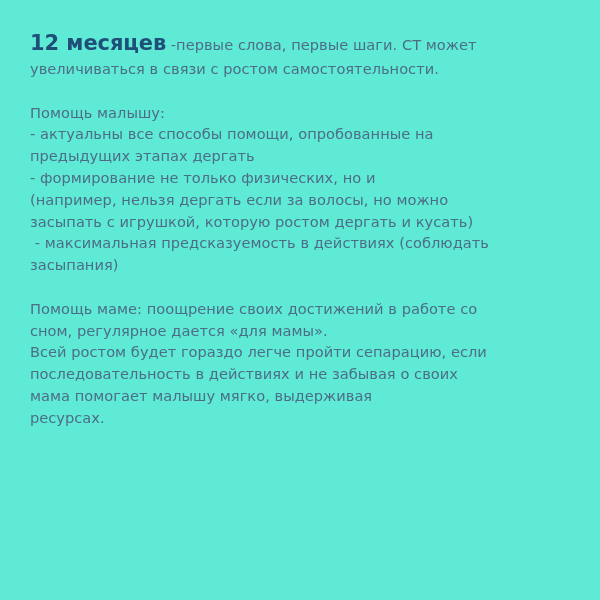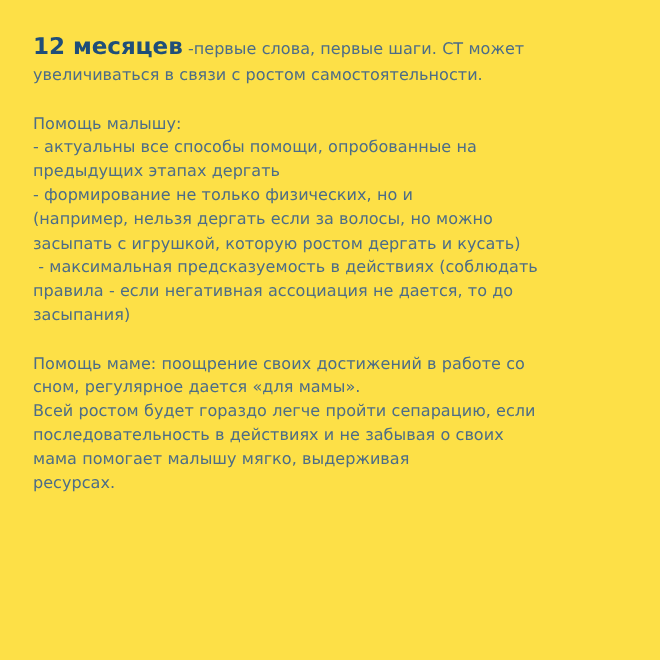"12 месяцев -первые слова, первые" .slide { background: #fde047 -> #5eead4 }
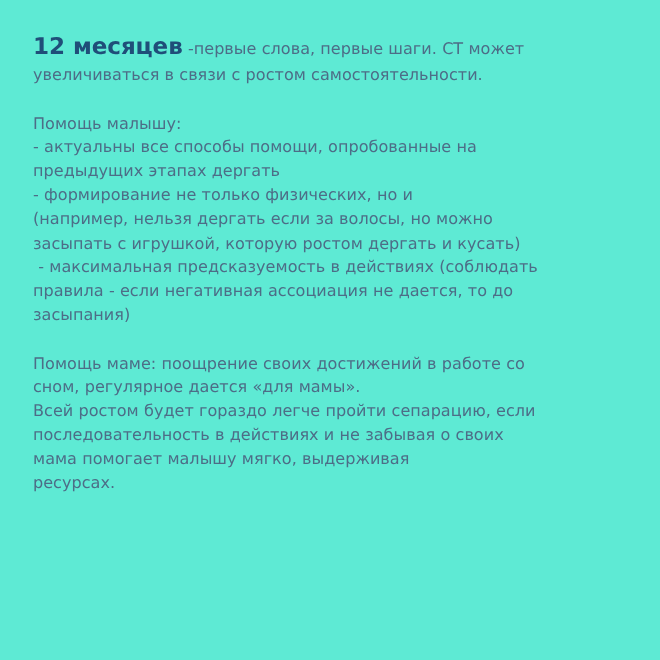"правила - если негативная ассоциация" span.line { html: <span>правила - если негативная ассоциация не дается, то до</span> -> none }
